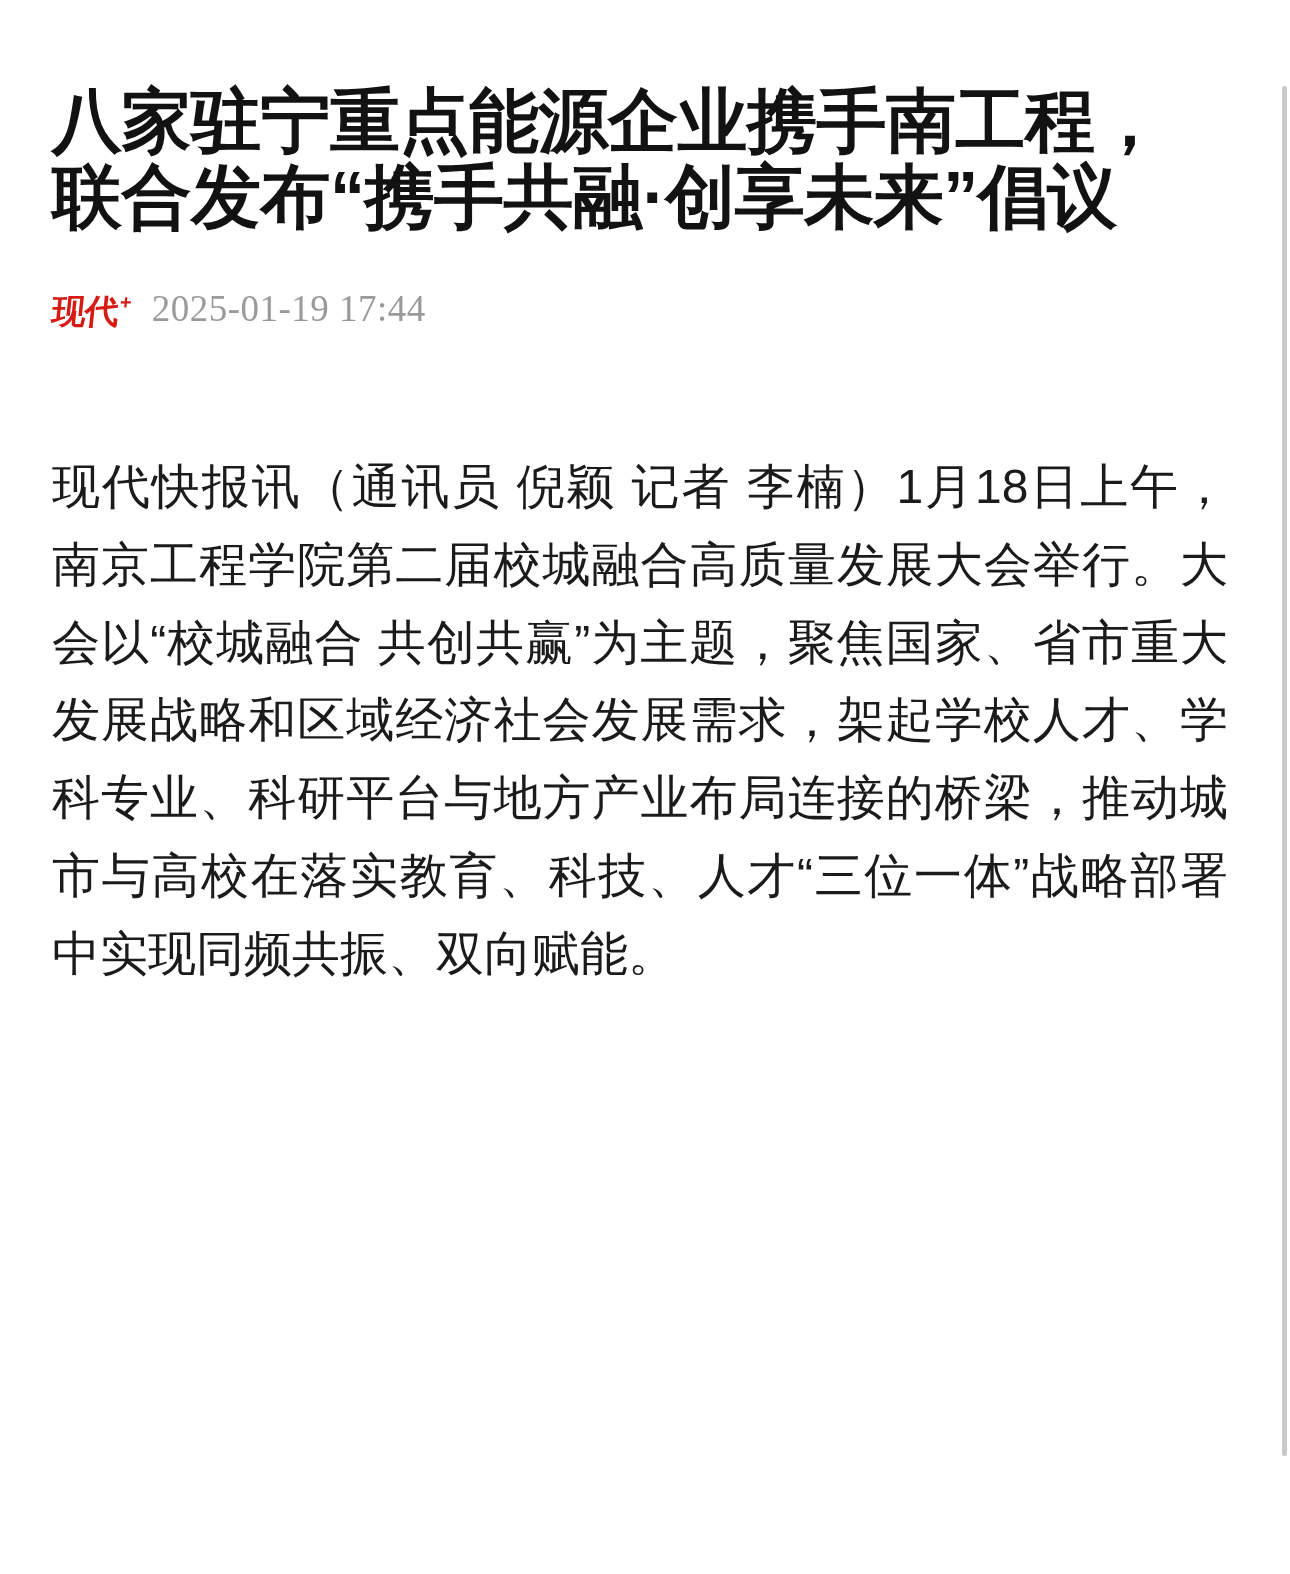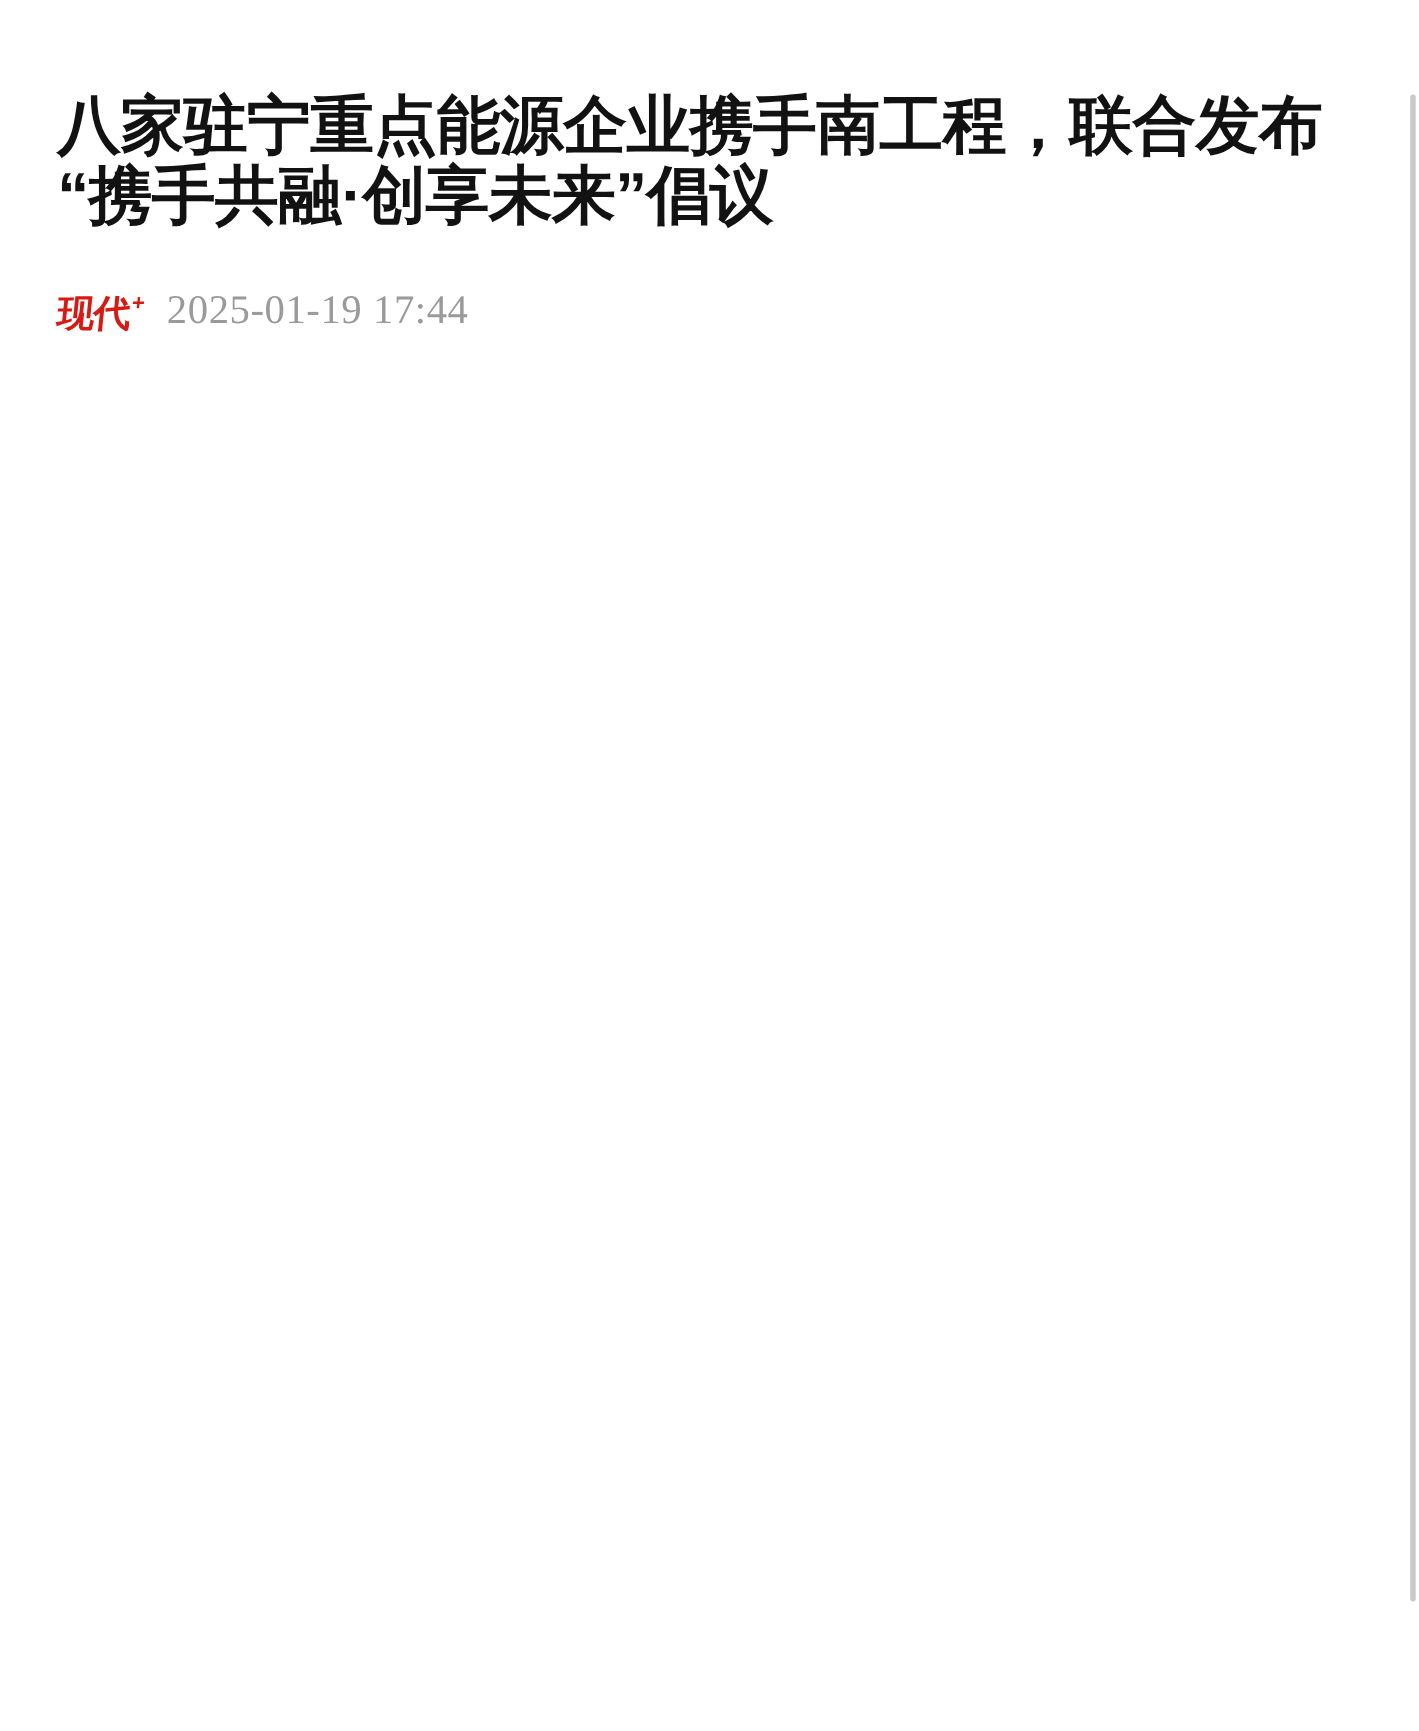"八家驻宁重点能源企业携手南工程，联合发布“携手共融·创享未来”倡议" .article-title { font-size: 58px -> 70px }
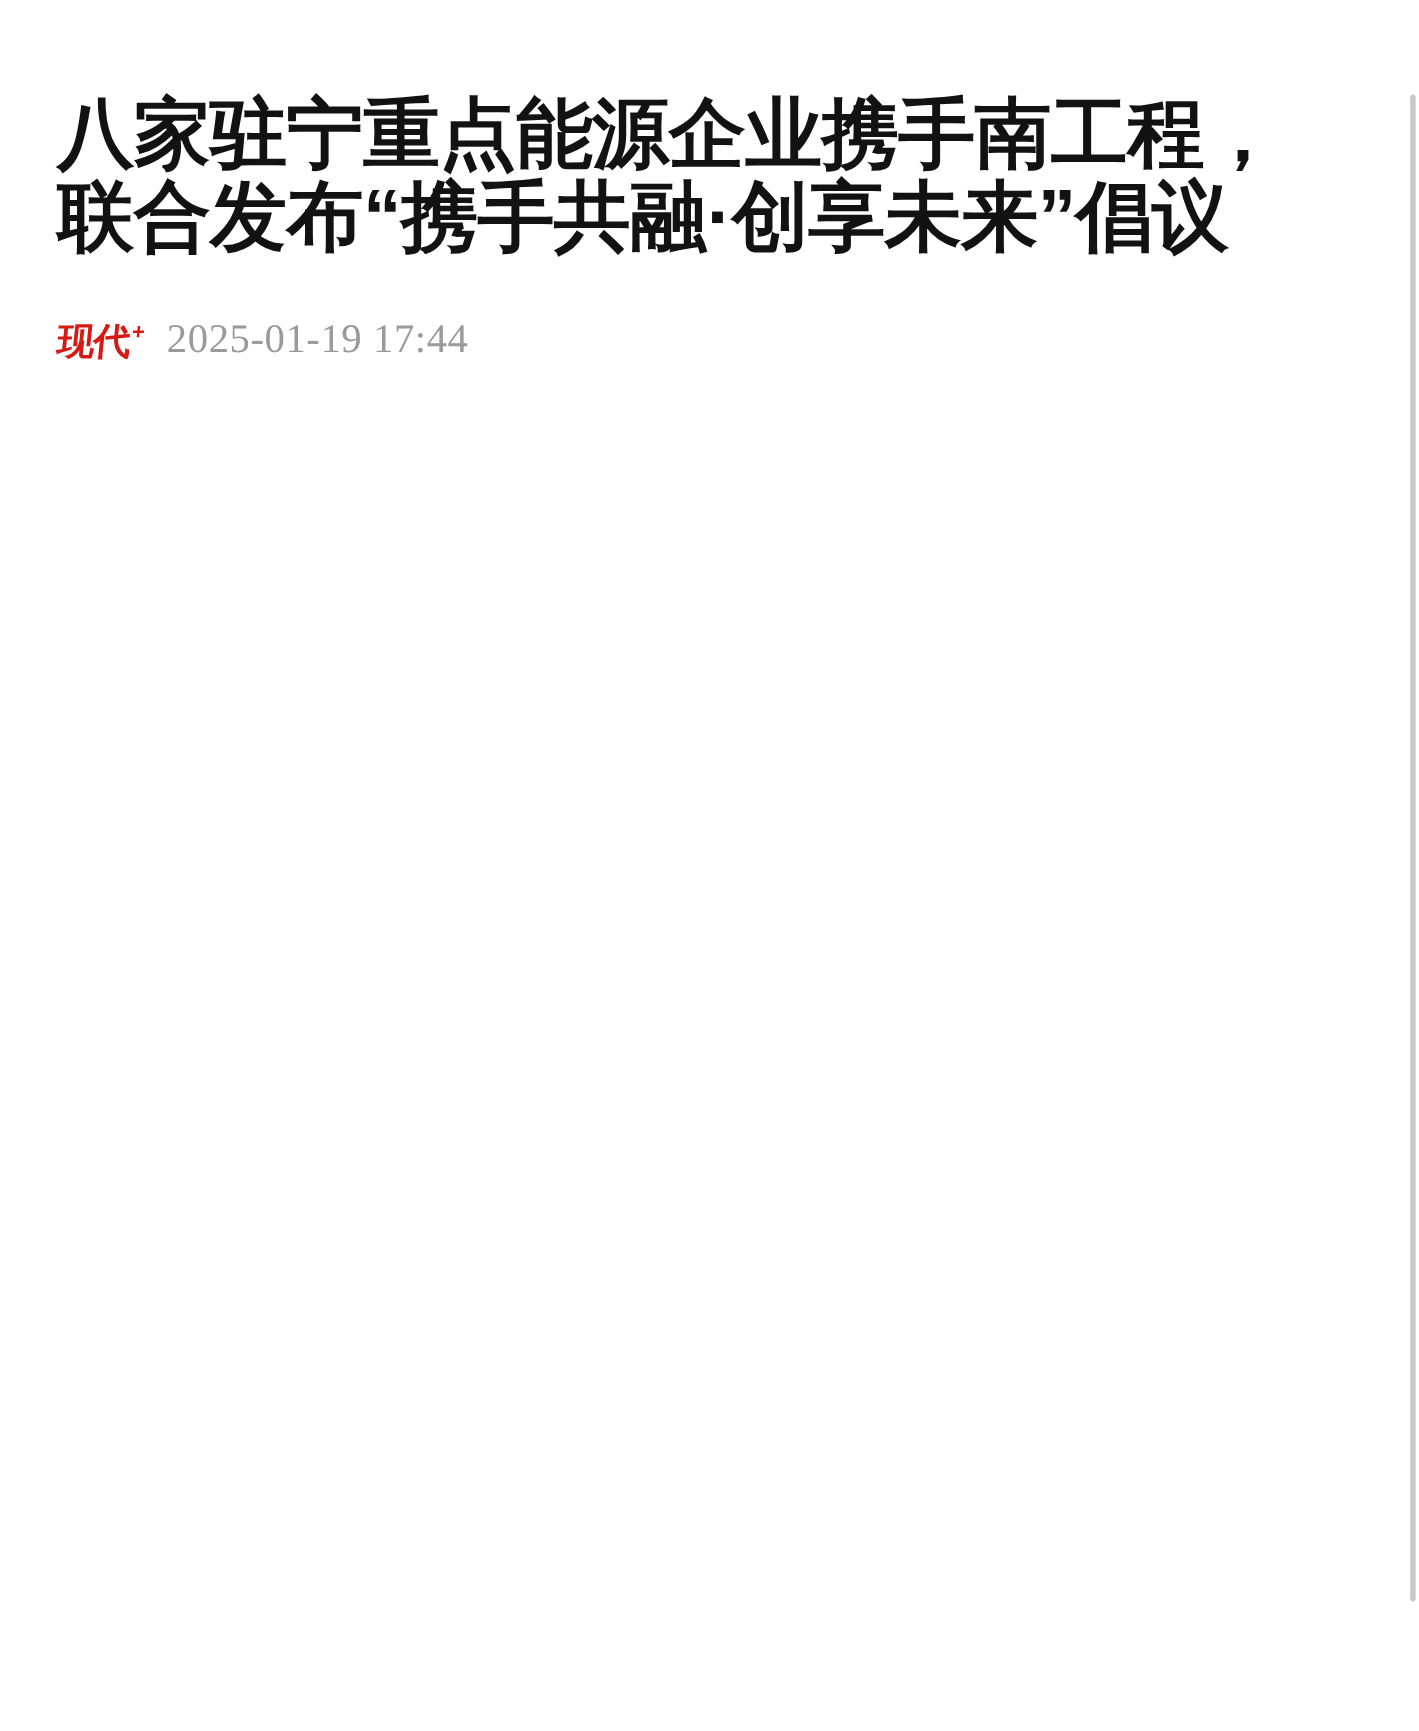"现代快报讯（通讯员 倪颖 记者" div.article-body { html: none -> <div> <p>现代快报讯（通讯员 倪颖 记者 李楠）1月18日上午，南京工程学院第二届校城融合高质量发展大会举行。大会以“校城融合 共创共赢”为主题，聚焦国家、省市重大发展战略和区域经济社会发展需求，架起学校人才、学科专业、科研平台与地方产业布局连接的桥梁，推动城市与高校在落实教育、科技、人才“三位一体”战略部署中实现同频共振、双向赋能。</p> </div> }
